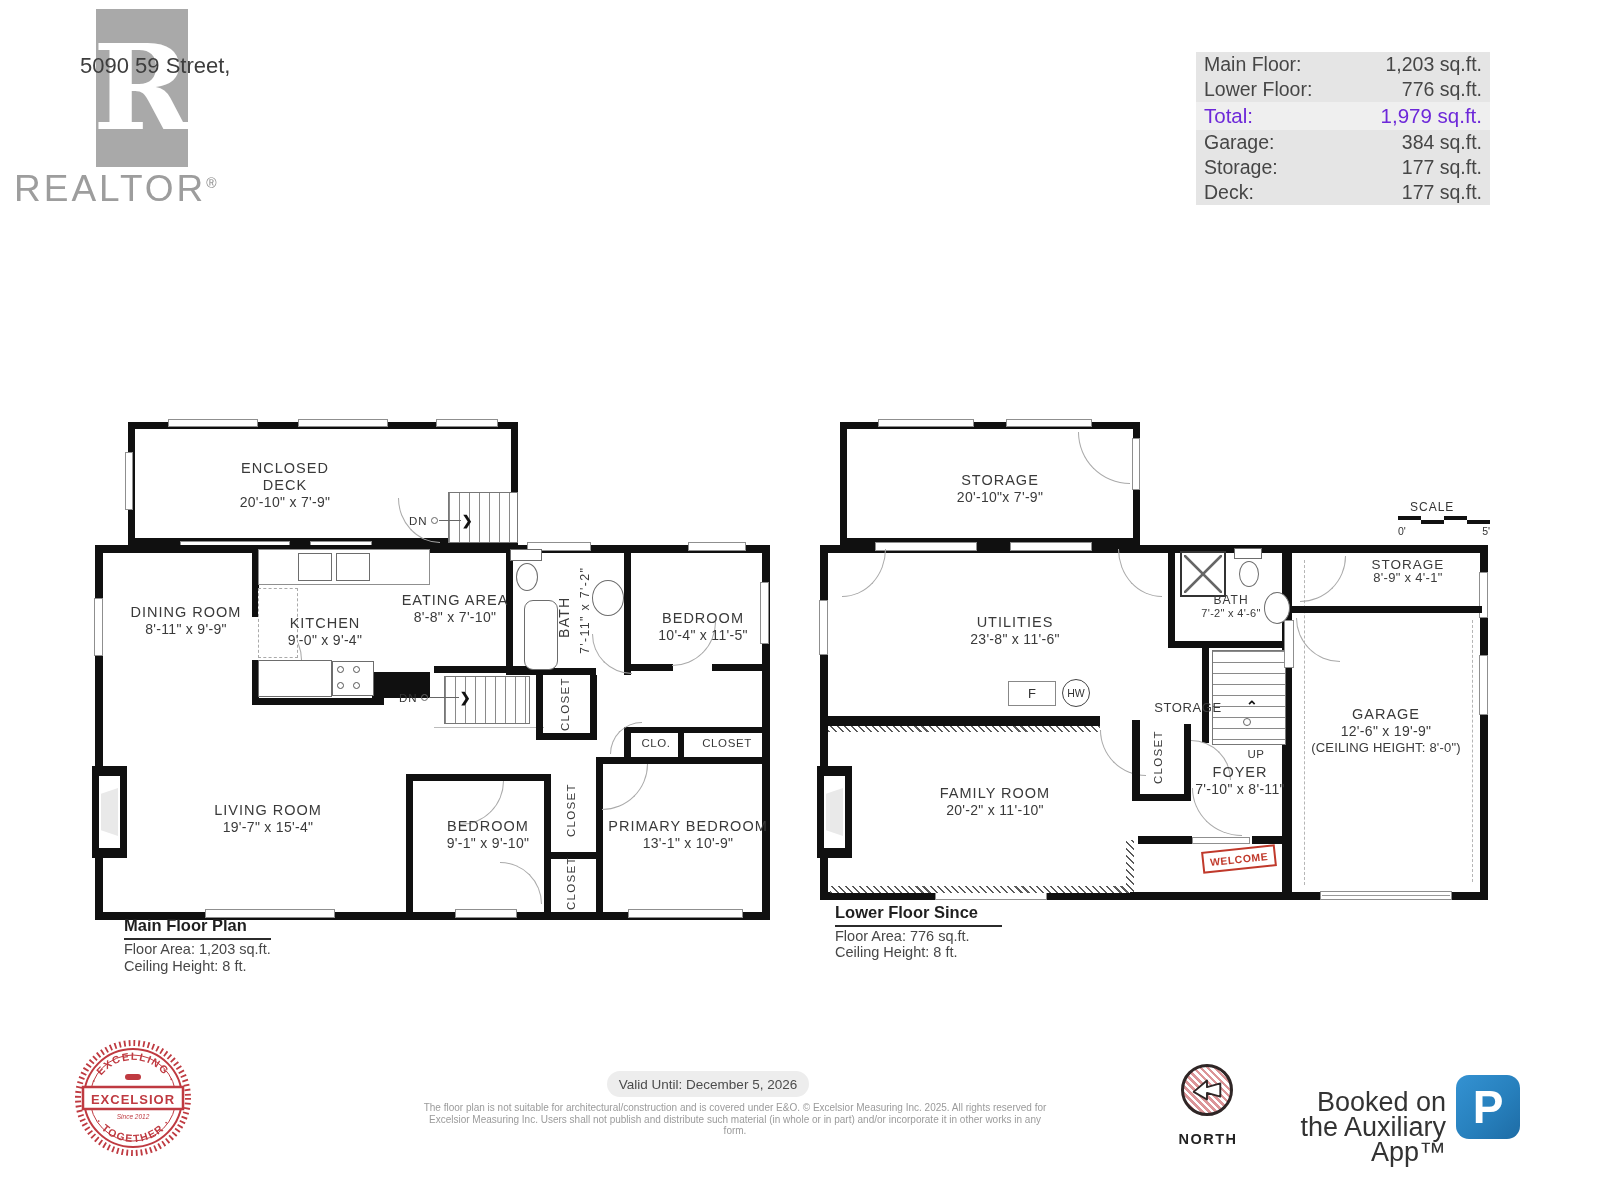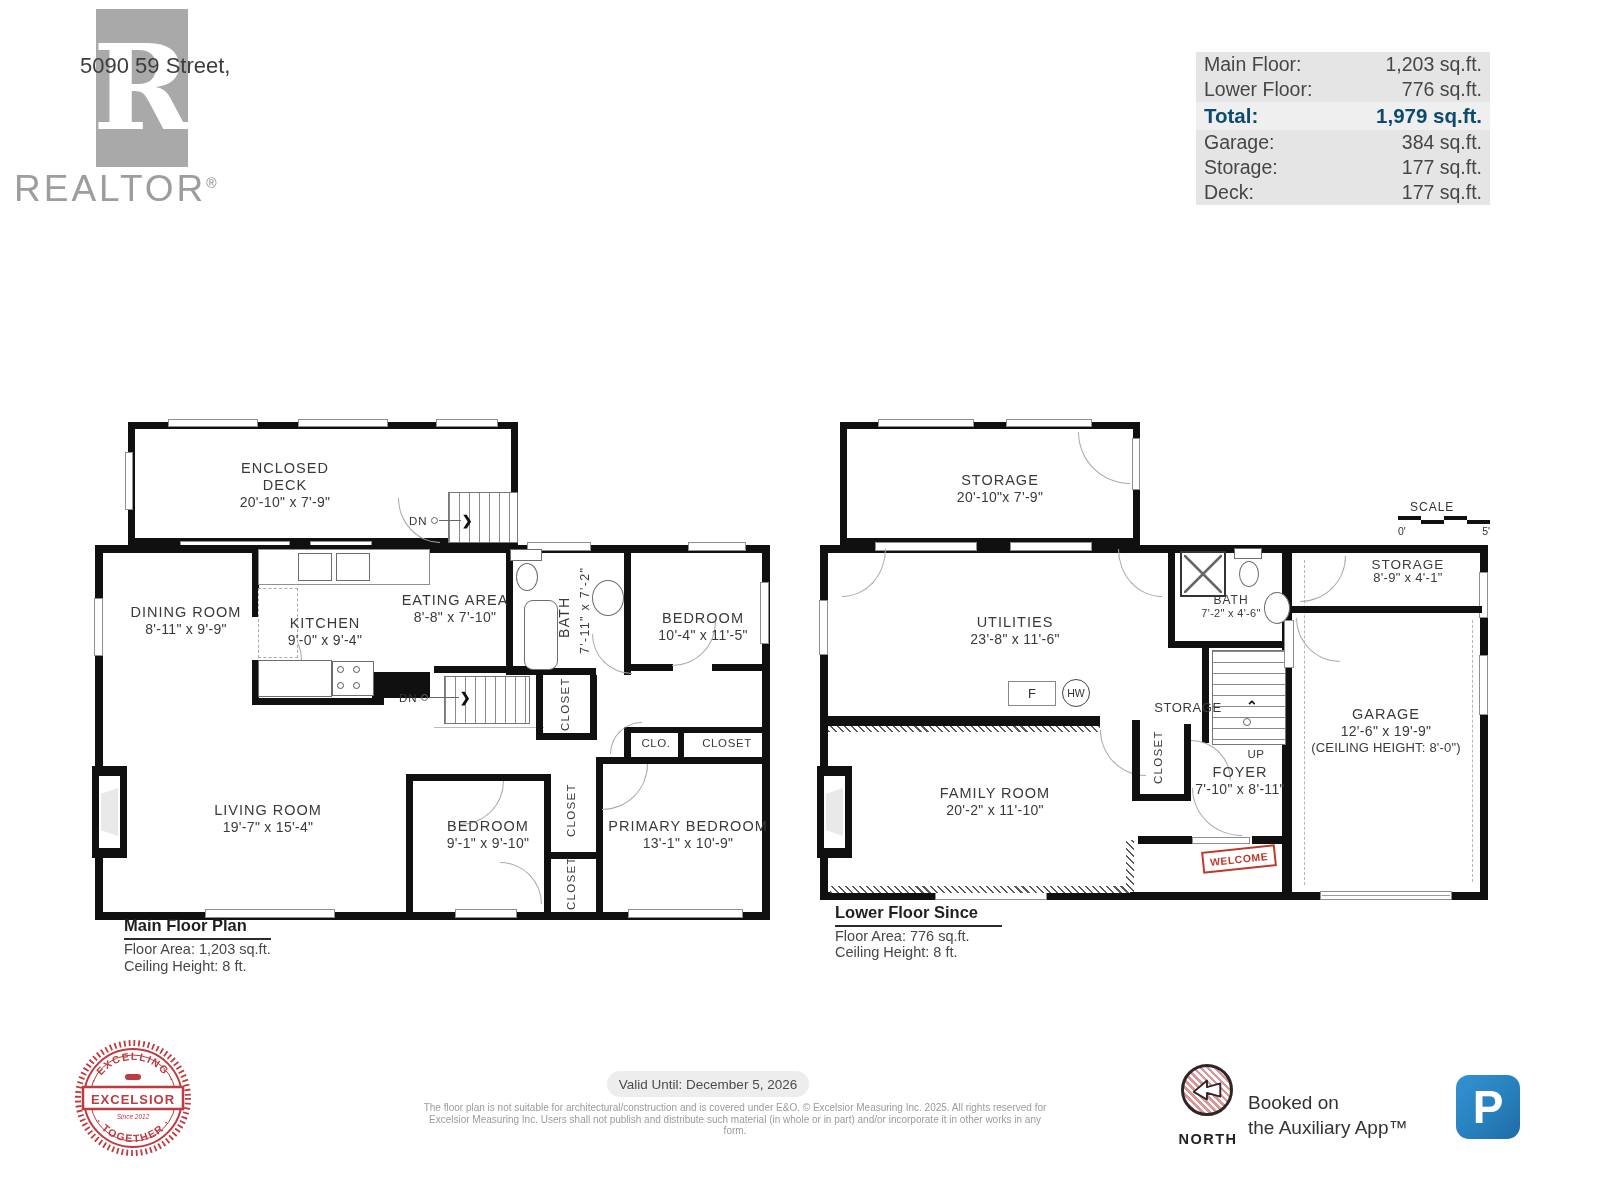"Total:" div.sumrow { color: #0c4a6e -> #6d28d9; font-weight: bold -> normal }
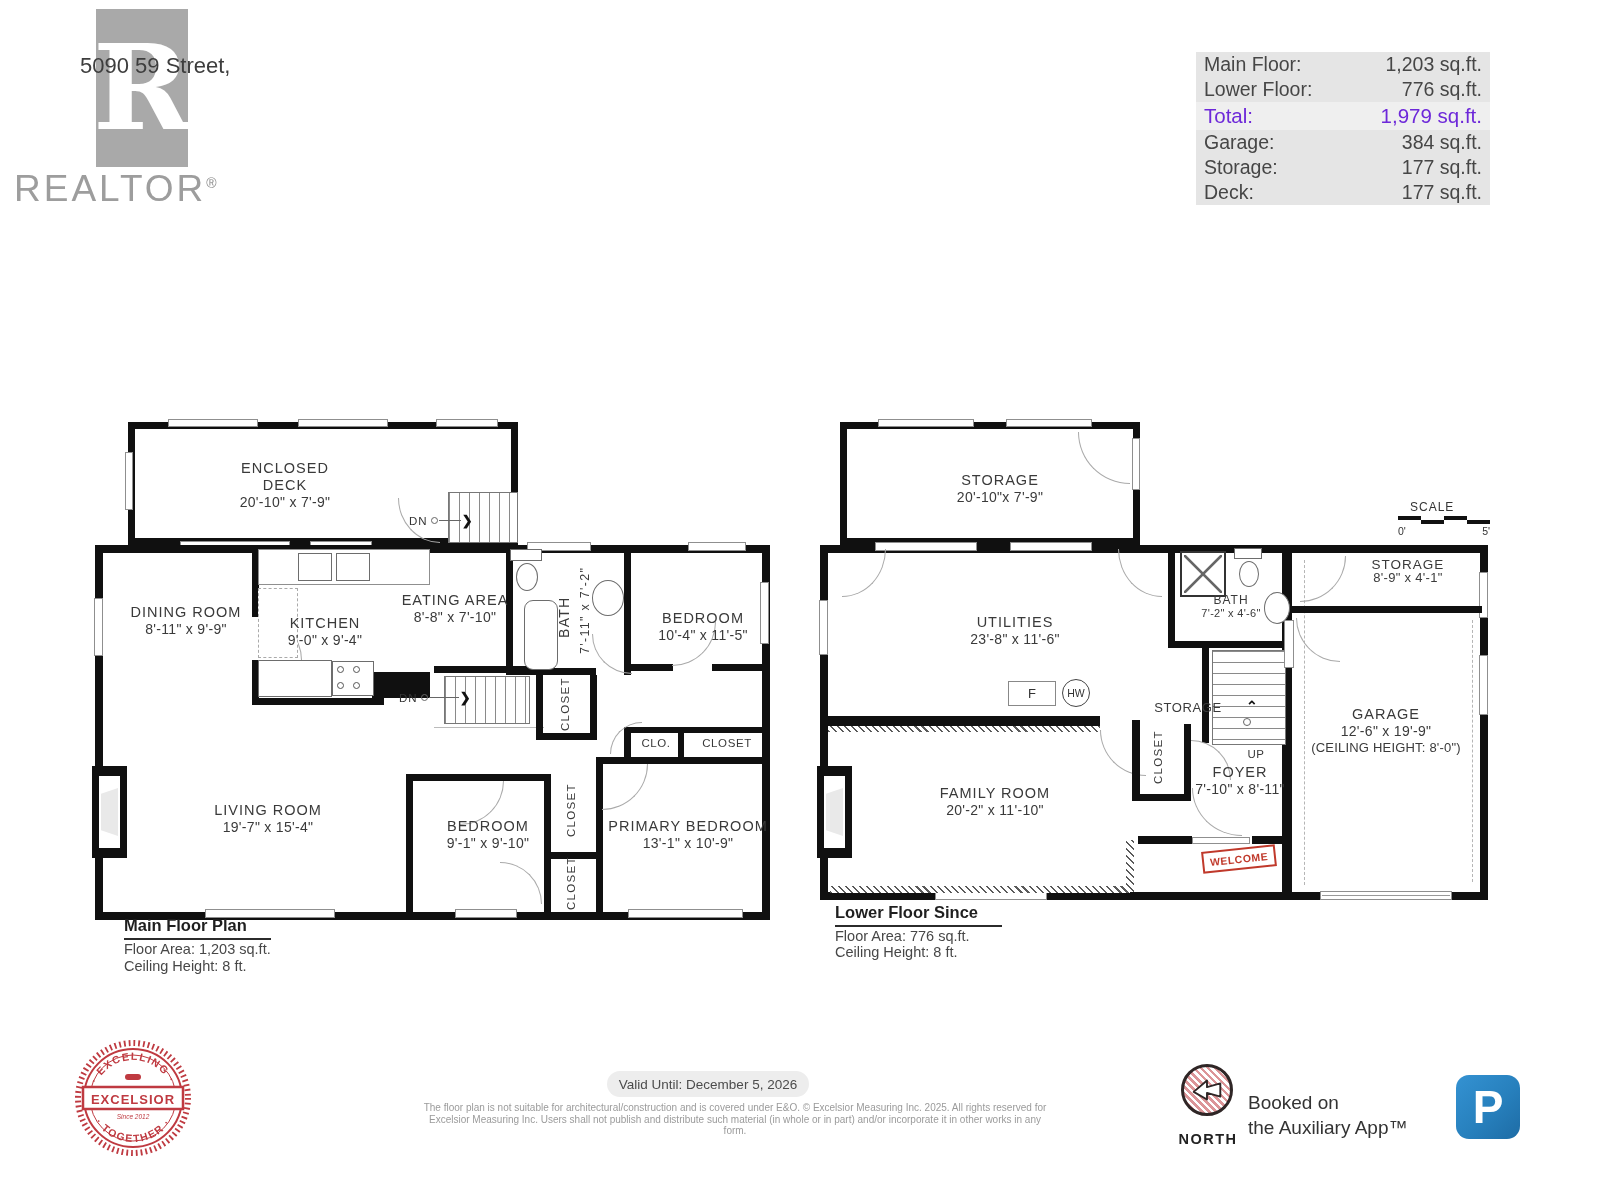"Booked on" div.abs { font-size: 19px -> 27px; text-align: left -> right }
